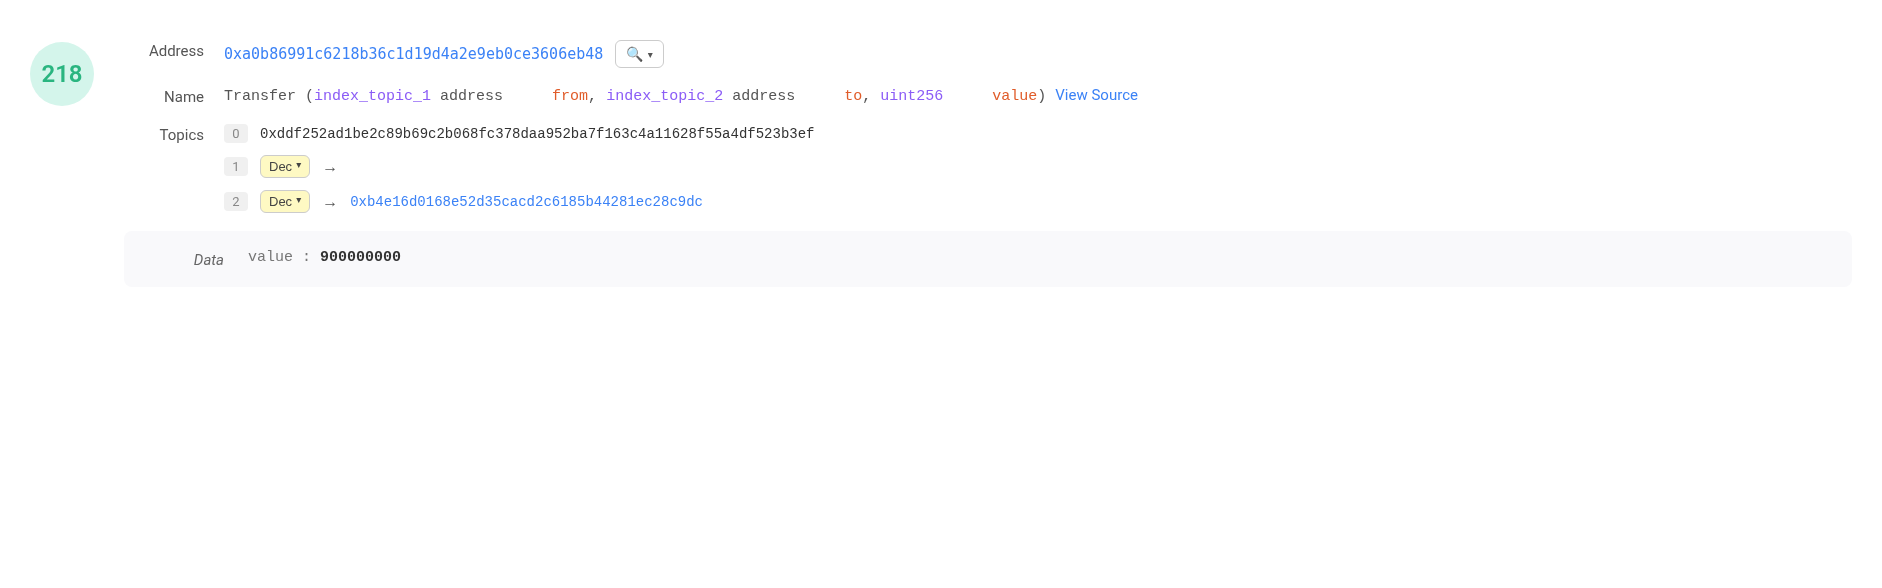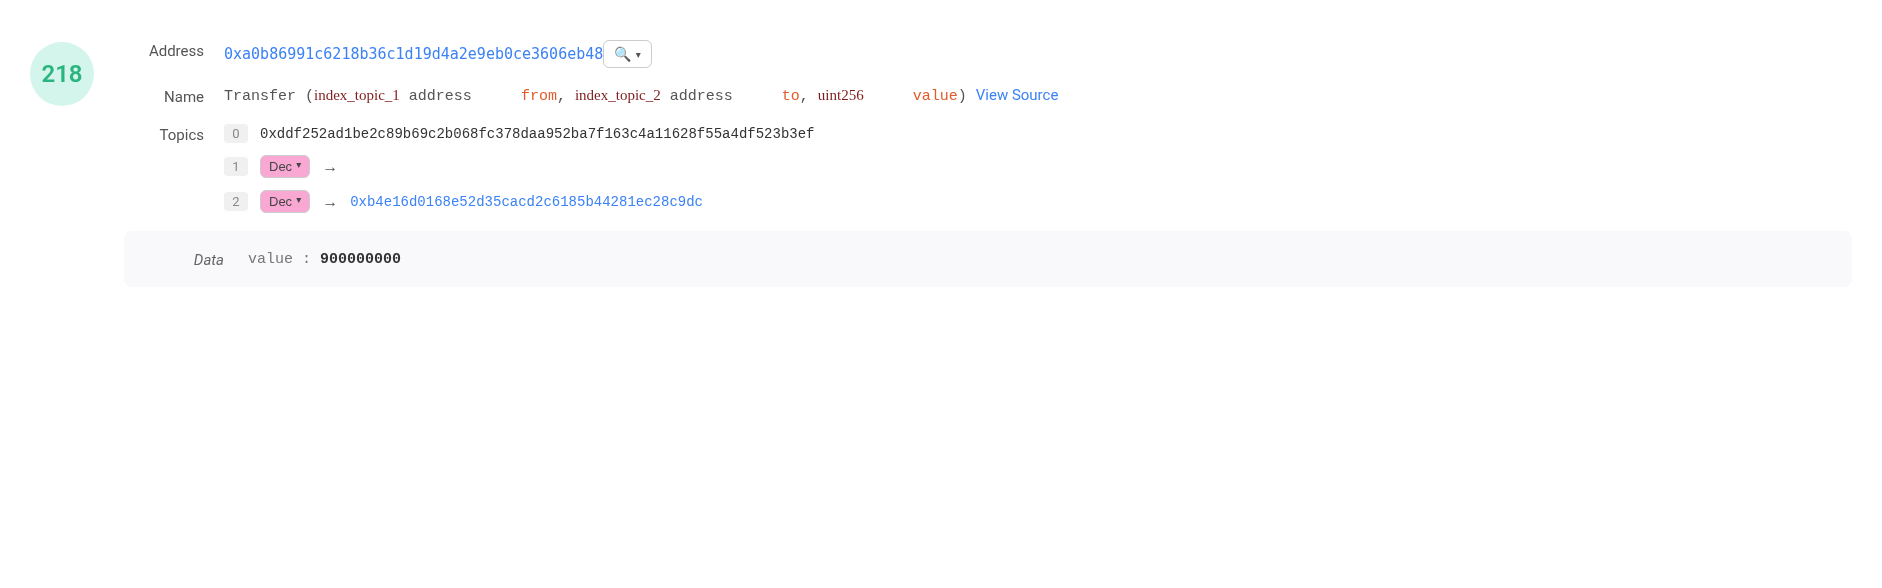"0xa0b86991c6218b36c1d19d4a2e9eb0ce3606eb" .address-row { gap: 0 -> 12px }
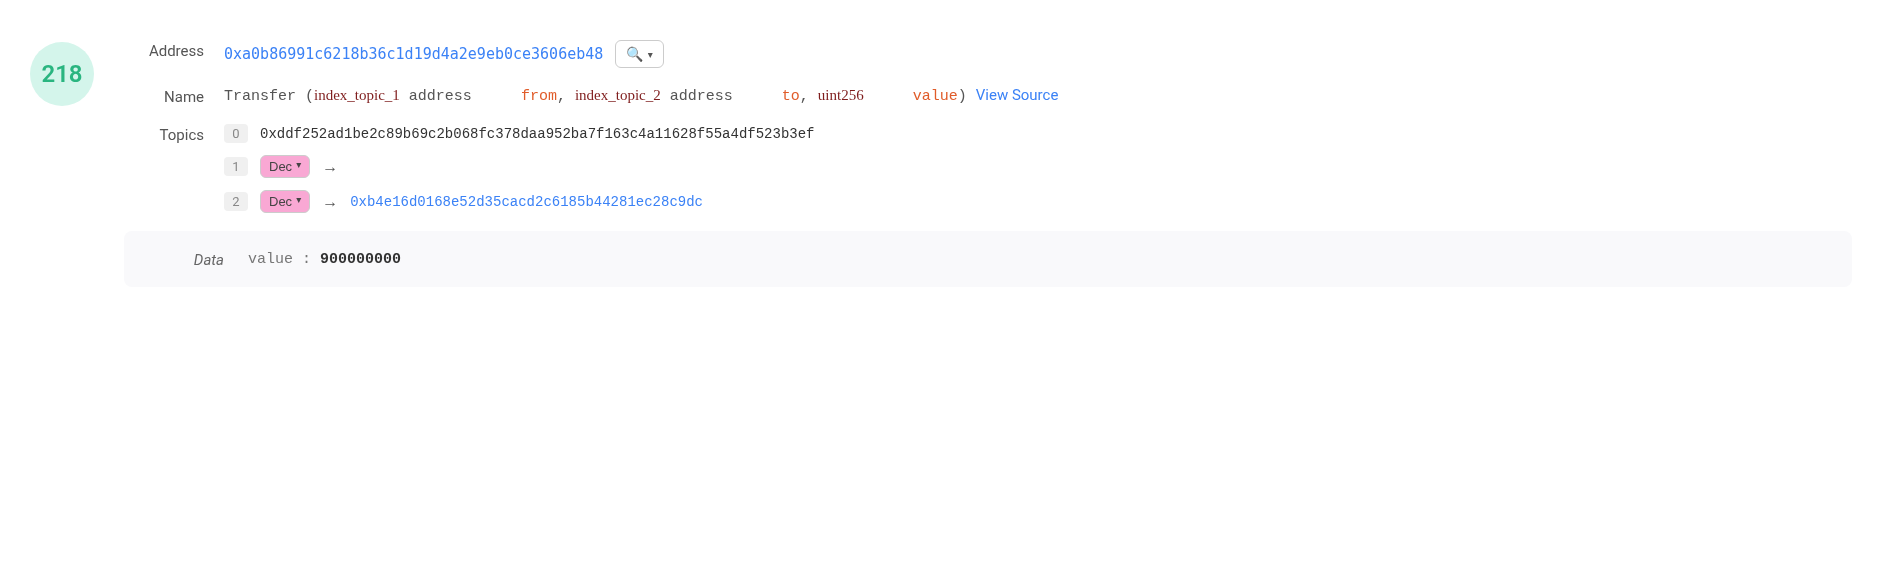"index_topic_1" .name-keyword { color: #7f1d1d -> #8b5cf6; font-family: Liberation Serif, serif -> none }
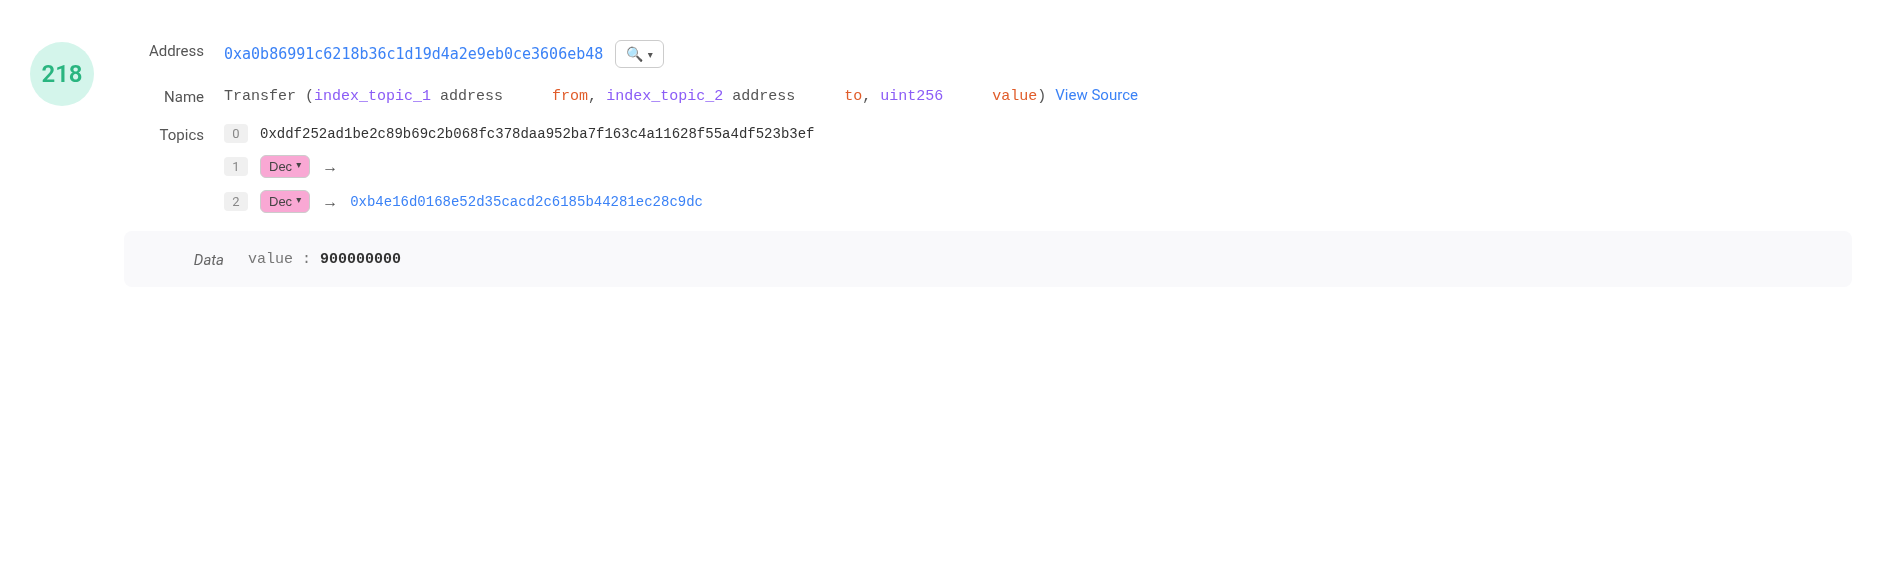"Dec" .dec-btn { background: #f9a8d4 -> #fef9c3 }
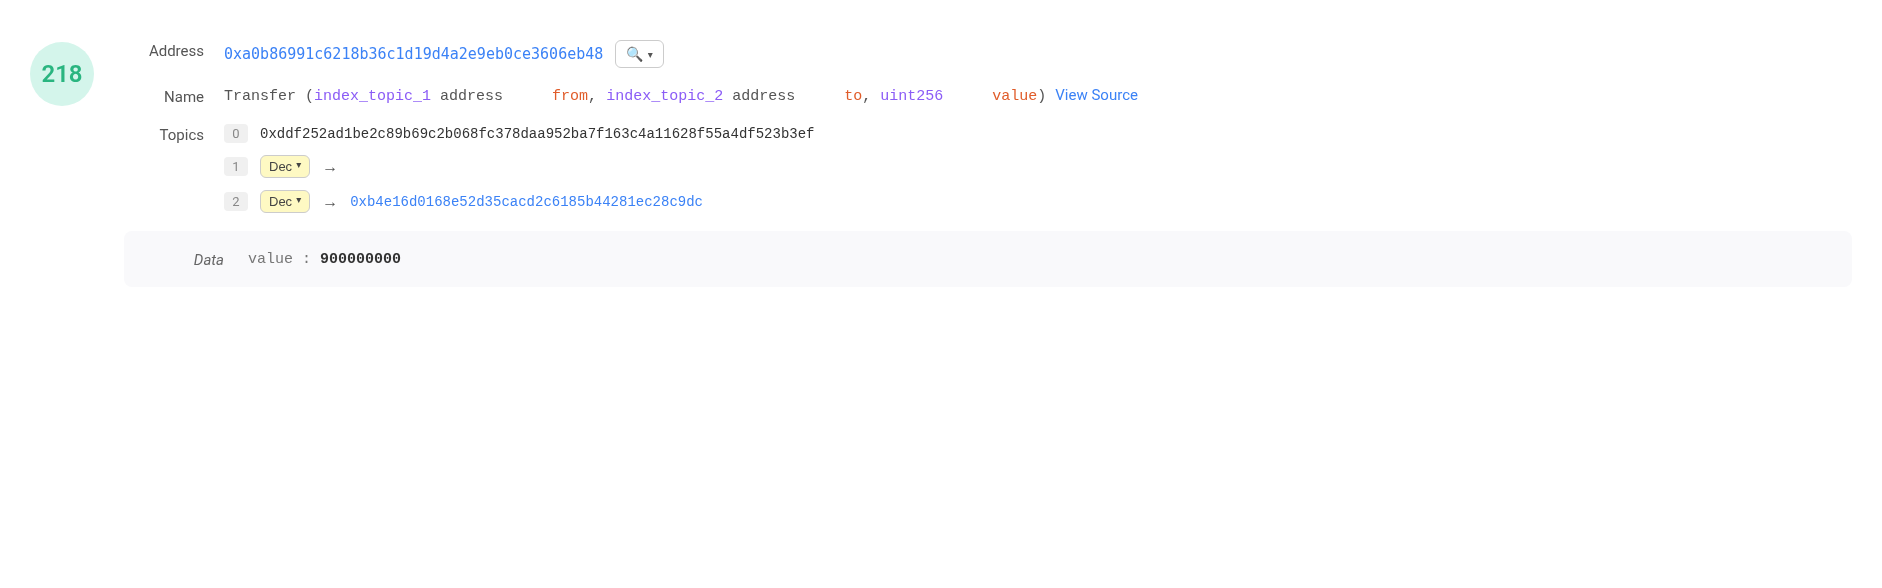"Data" .data-row { align-items: center -> flex-start }
